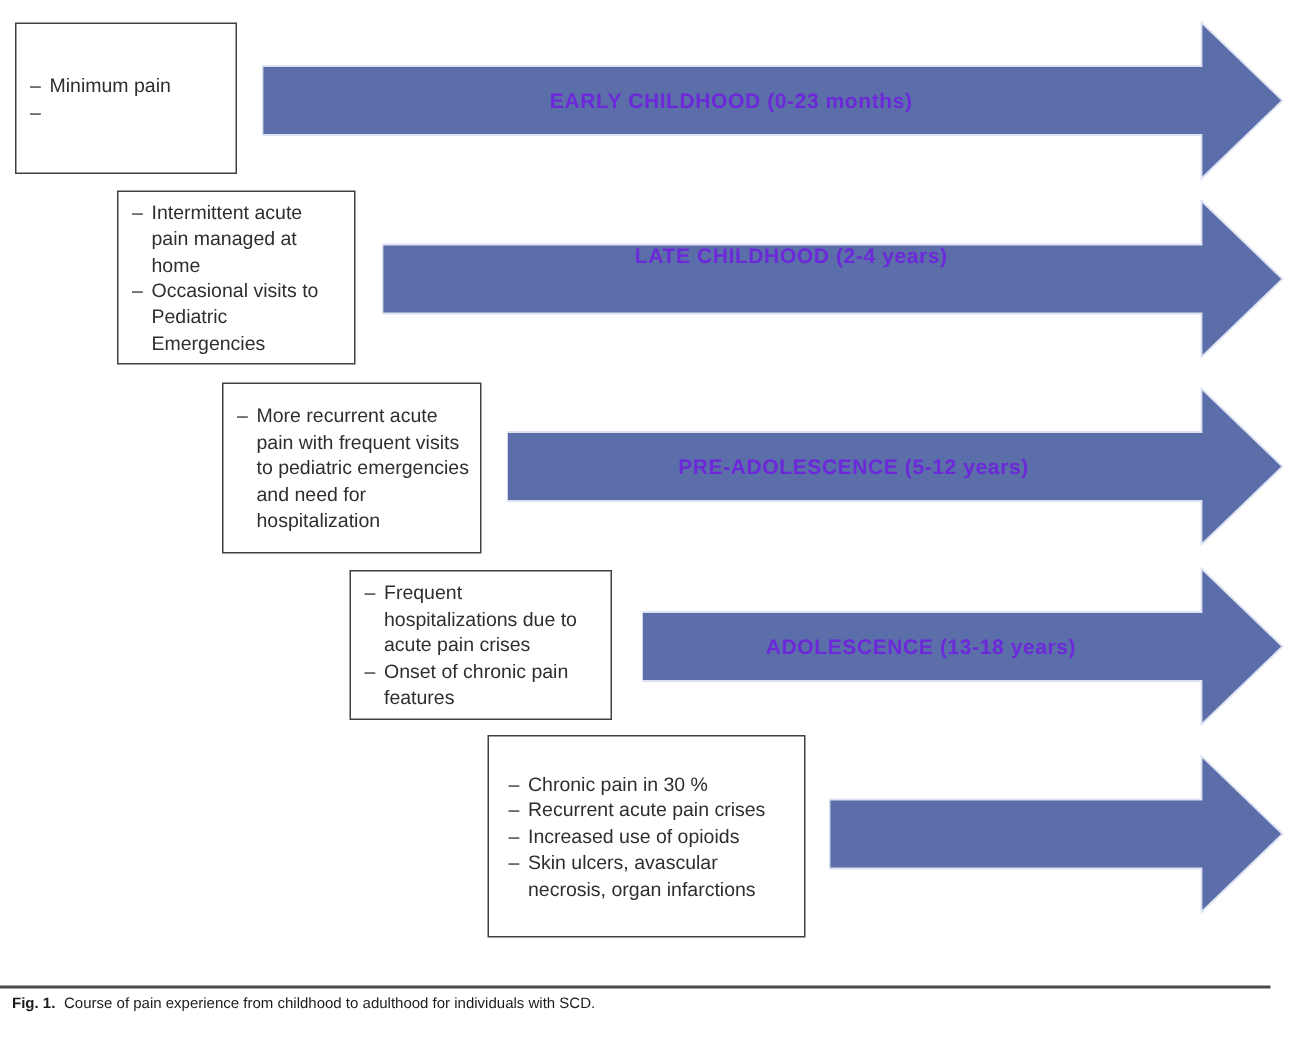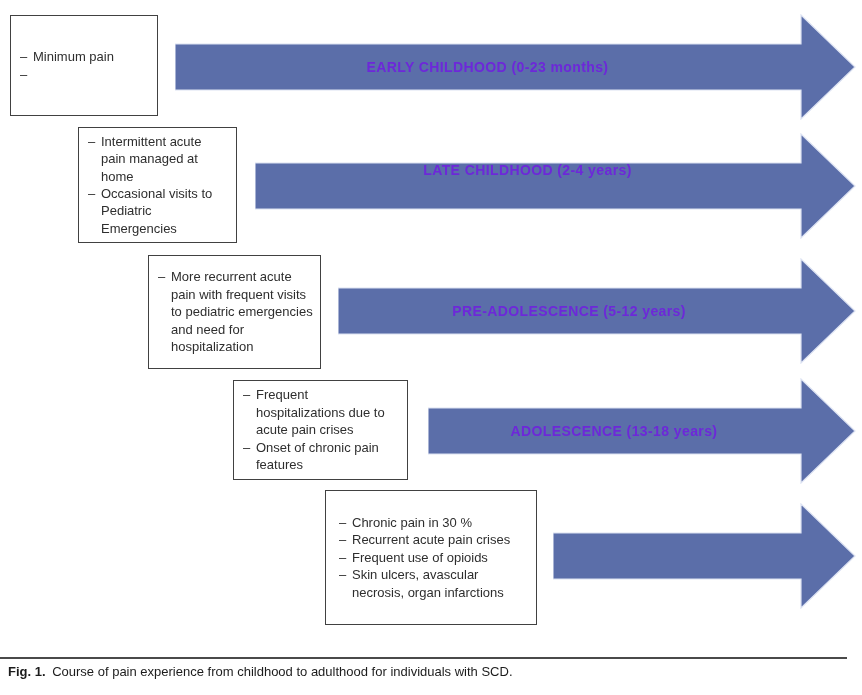"Frequent use of opioids" span.btxt { text: Frequent -> Increased }
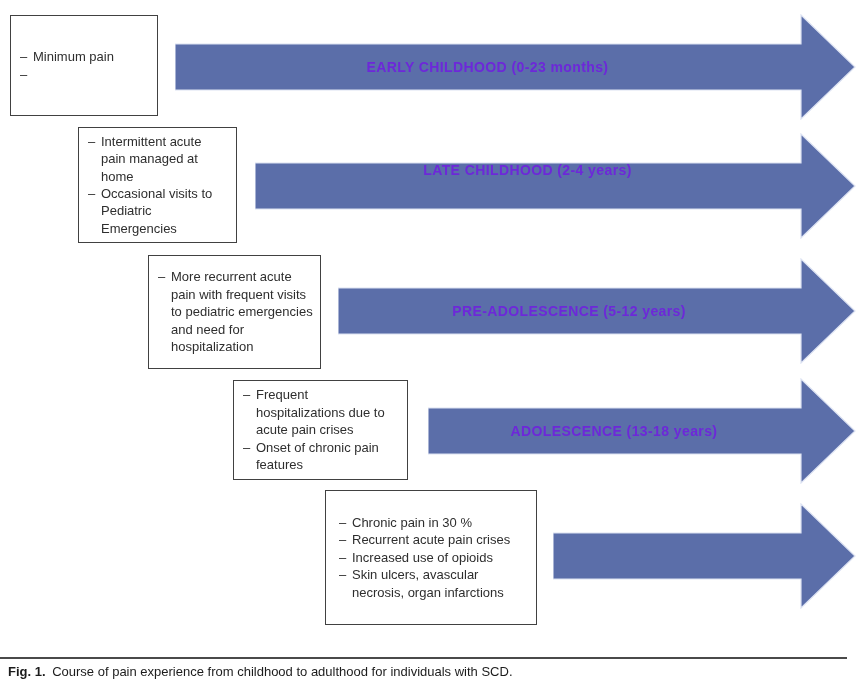"Fig. 1. Course of pain" .caption { font-size: 13px -> 10px }
